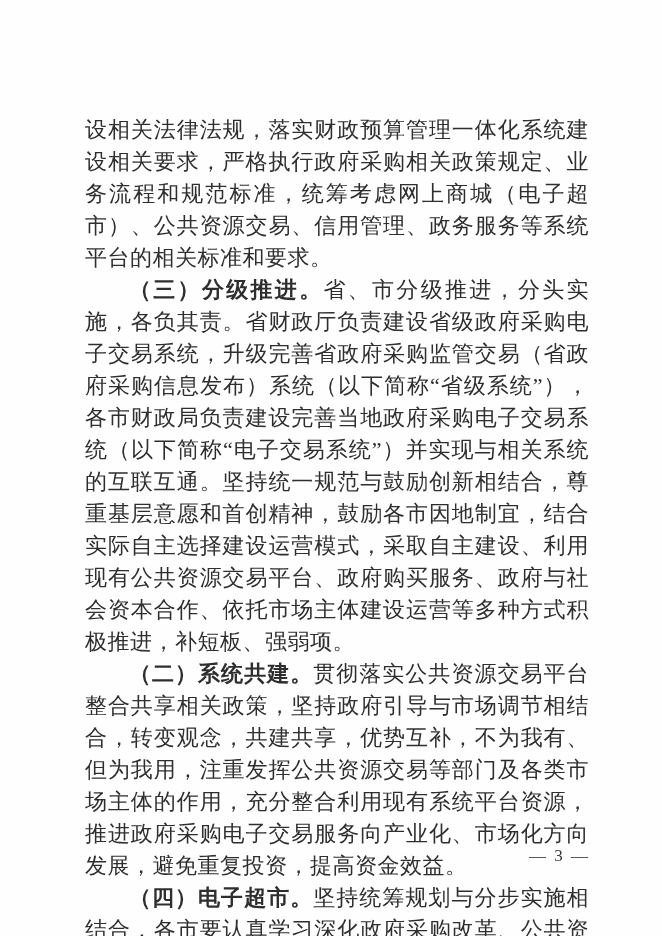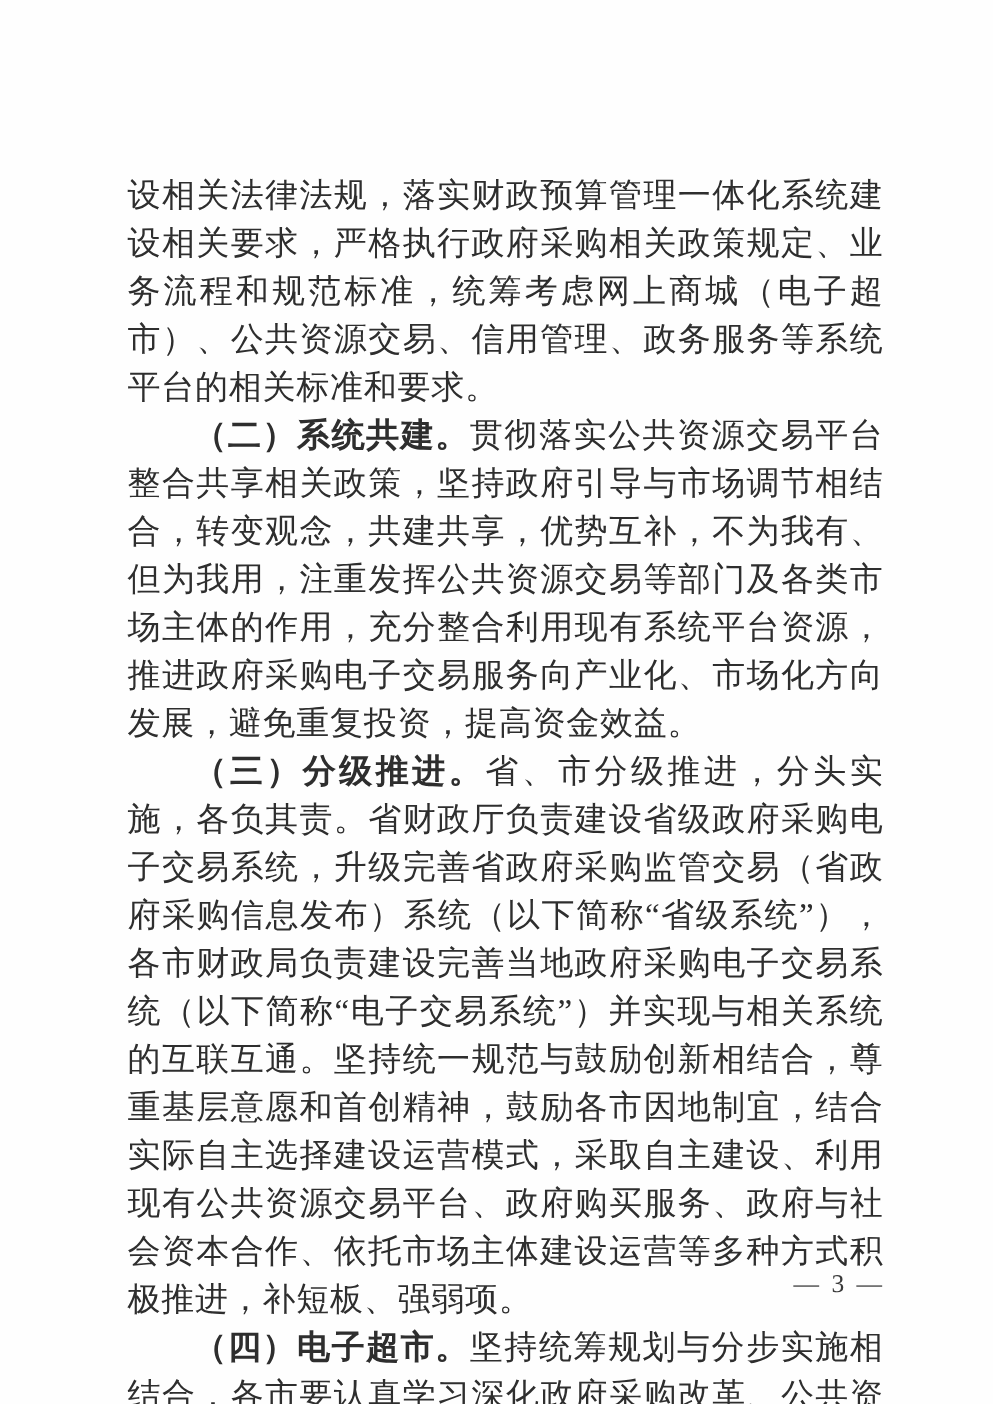"（二）系统共建。贯彻落实公共资源交易平台整合共享相关政策，坚持政府引导与市场调节" p.indent { order: before "（三）分级推进。省、市分级推进，分头实施，各负其责。省财政厅负责建设省级政府采购" -> after "（三）分级推进。省、市分级推进，分头实施，各负其责。省财政厅负责建设省级政府采购" }
